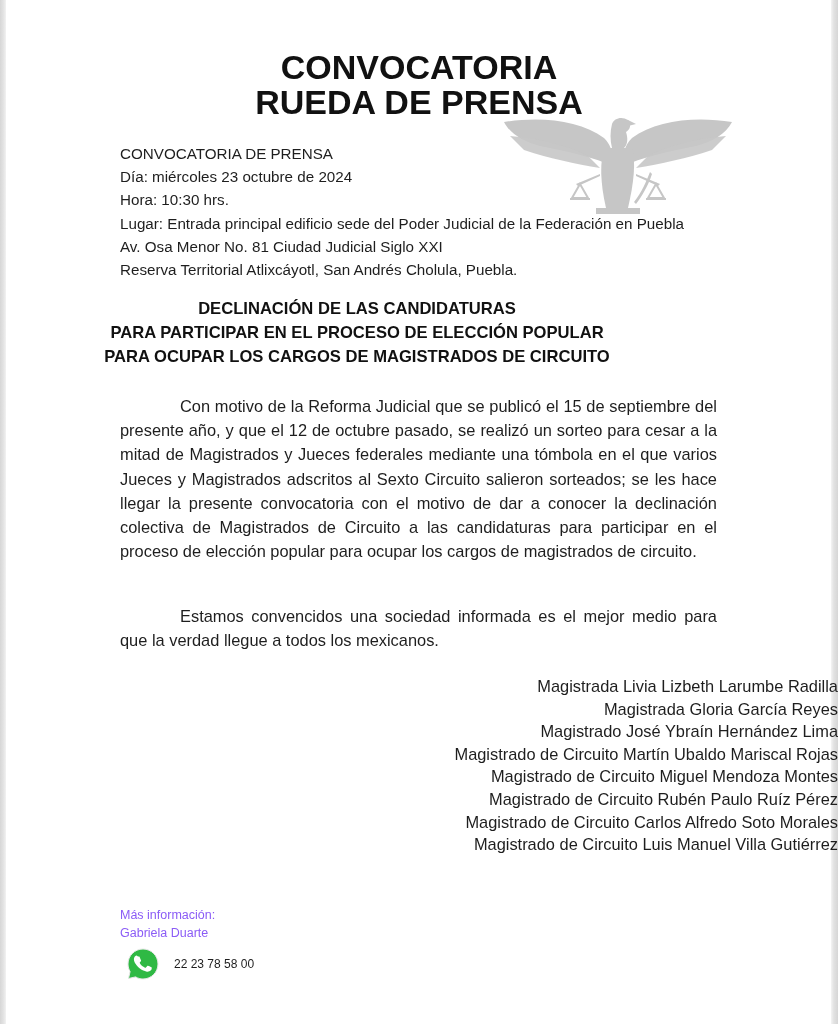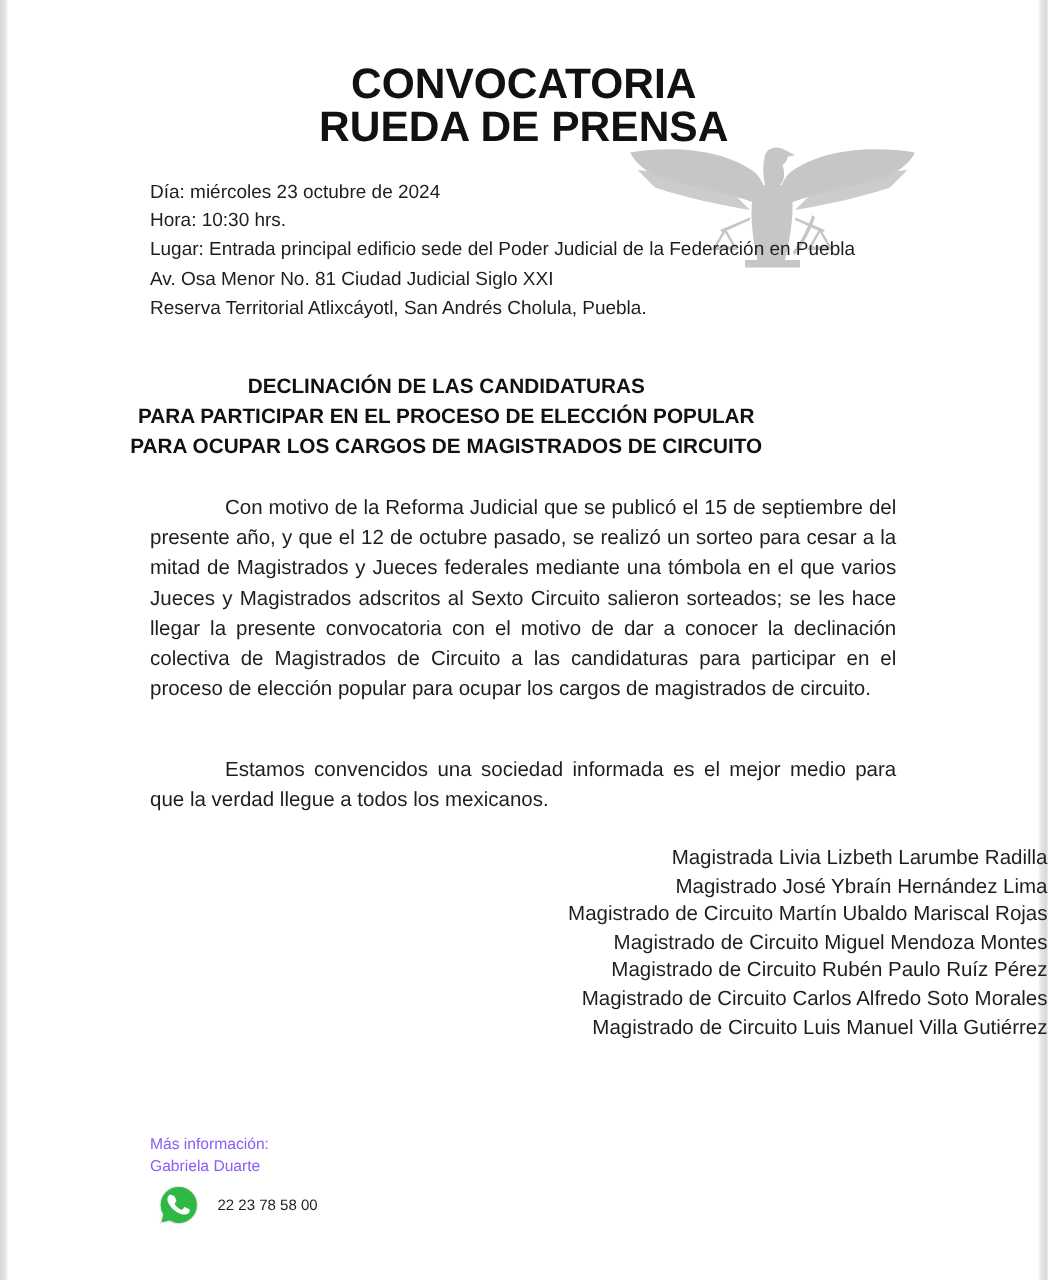"CONVOCATORIA DE PRENSA" div { html: none -> <div>CONVOCATORIA DE PRENSA</div> }
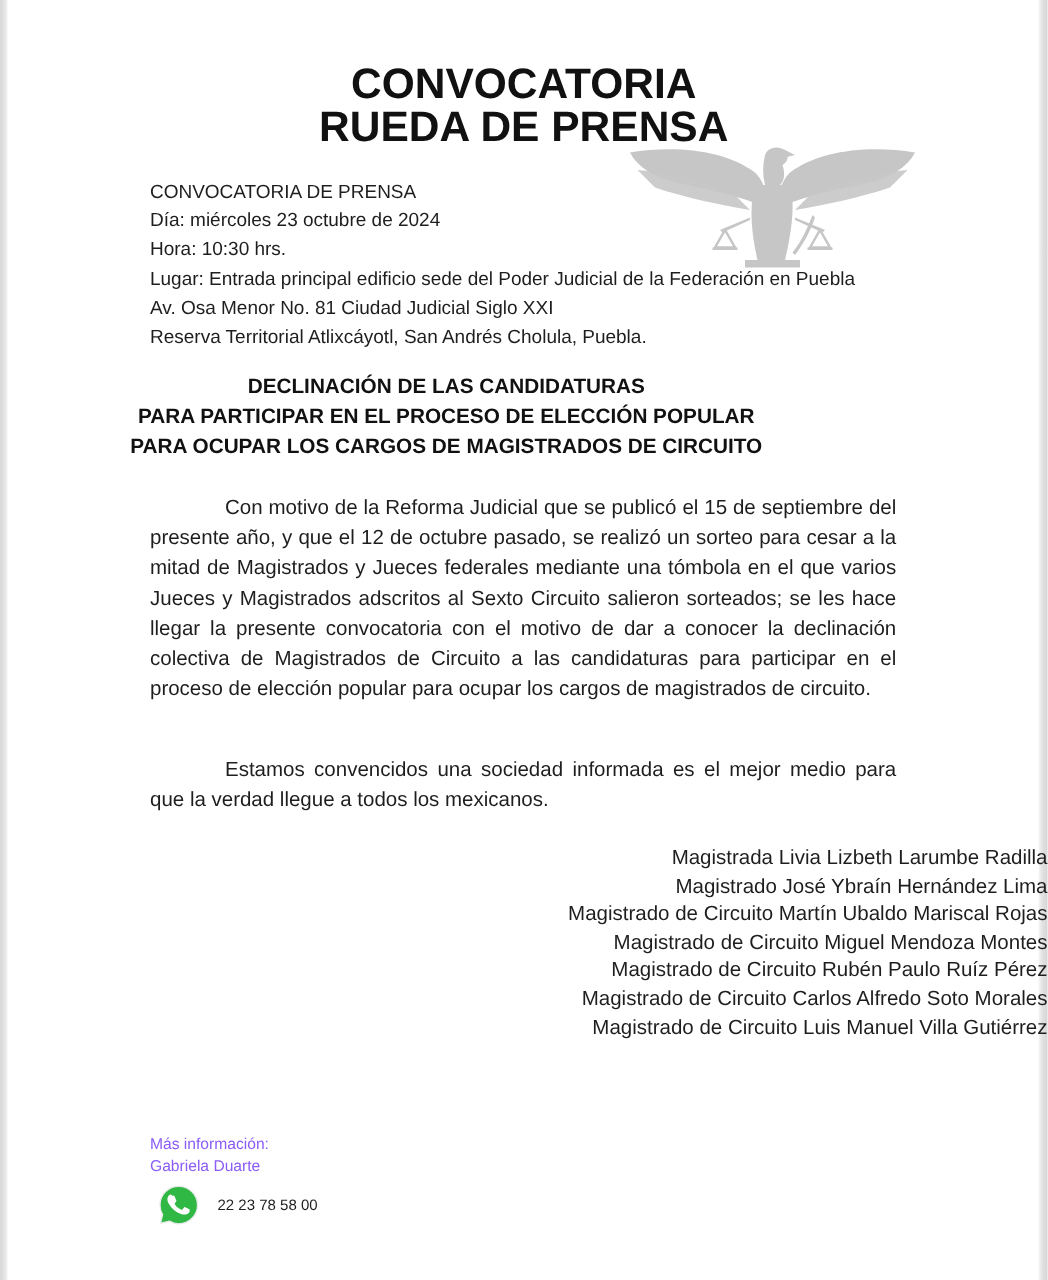"Magistrada Gloria García Reyes" div { html: none -> <div>Magistrada Gloria García Reyes</div> }
